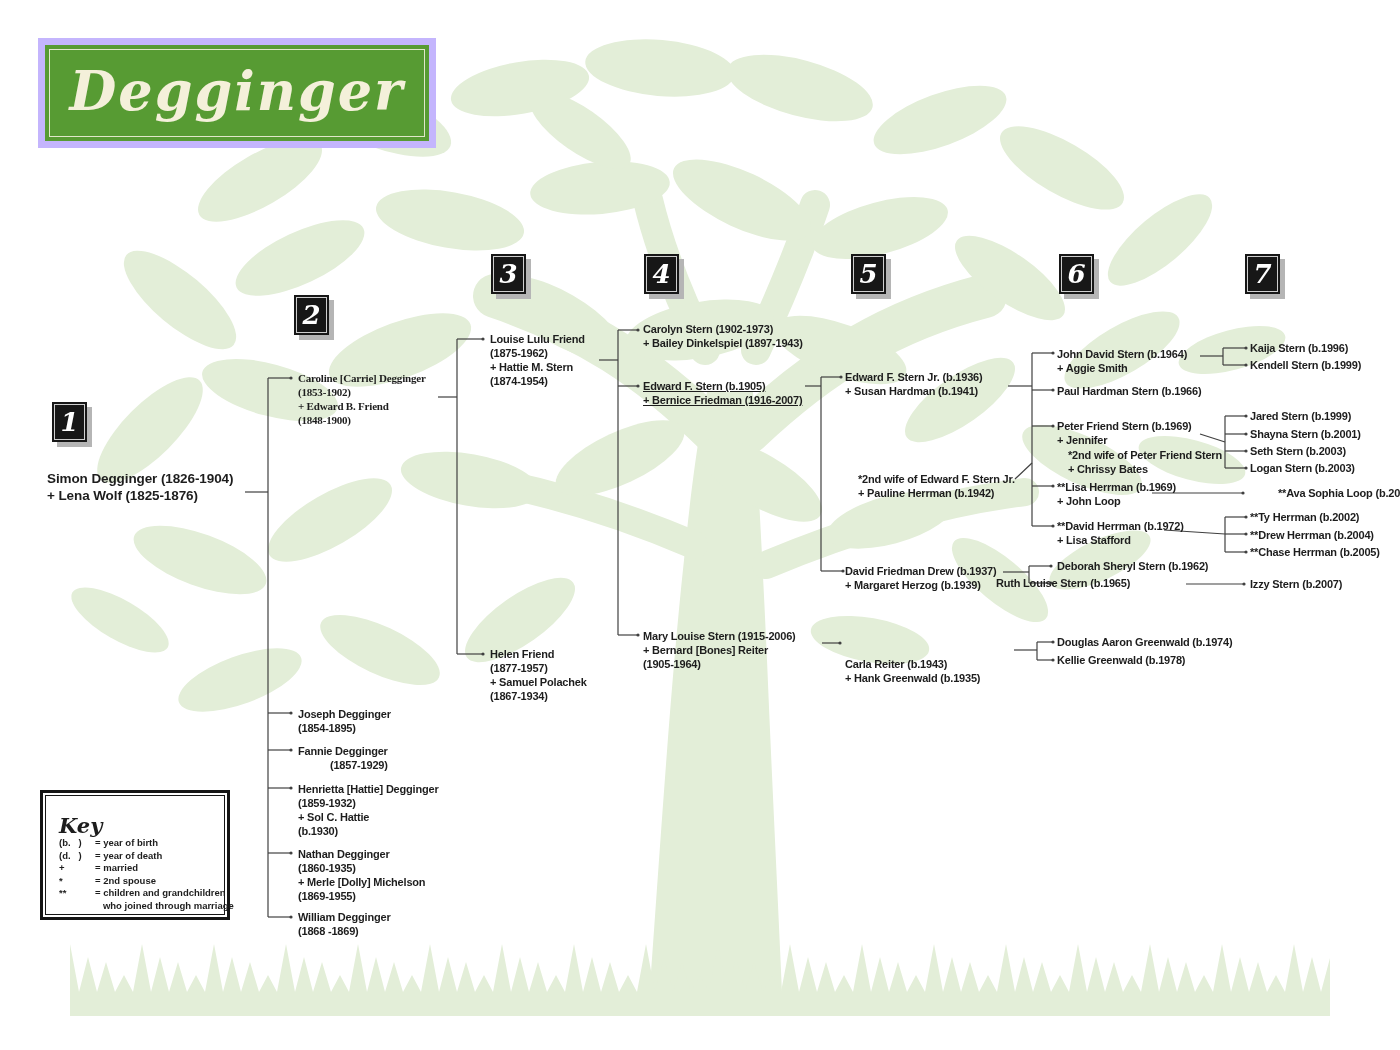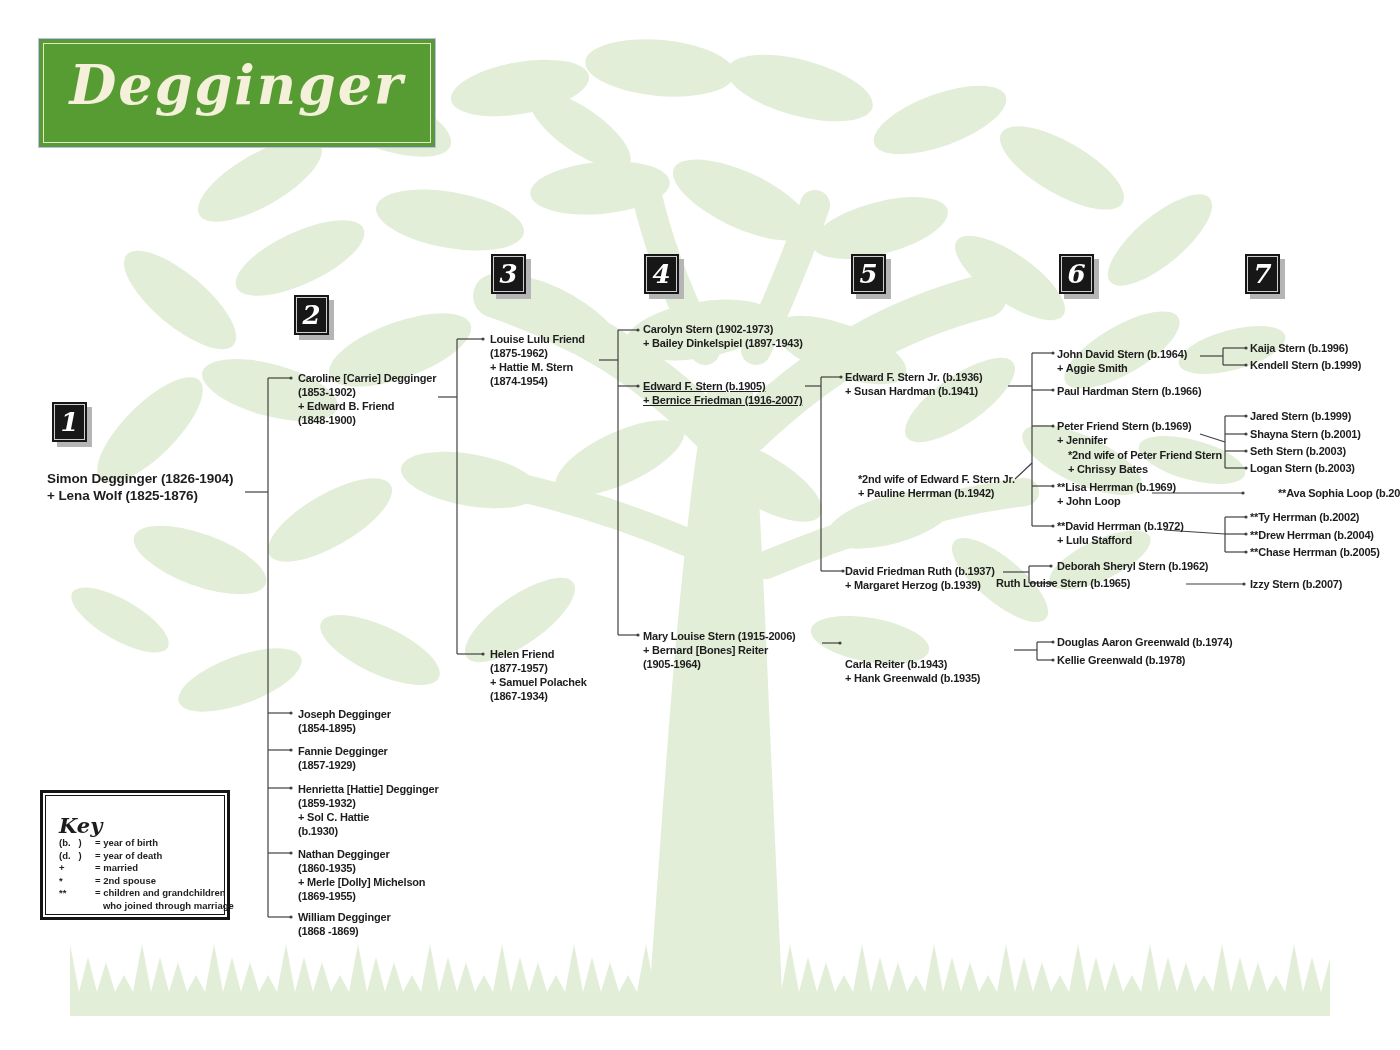"Degginger" .title-box { border: 1px solid #c4b5fd -> 7px solid #c4b5fd }
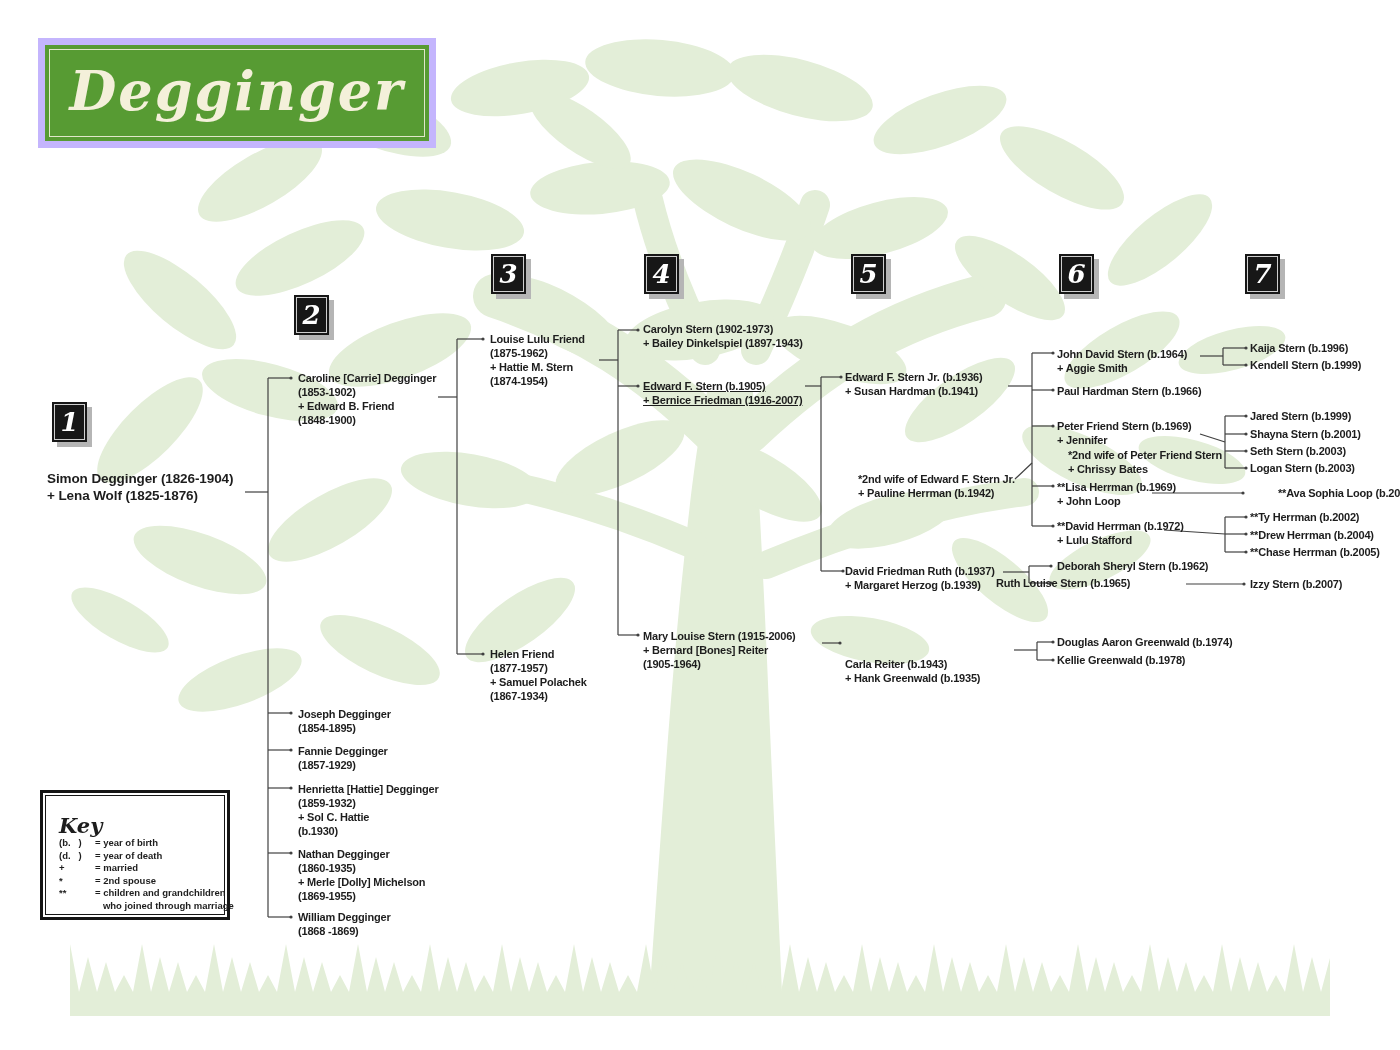"Caroline [Carrie] Degginger" div.person { font-family: none -> Liberation Serif, serif }
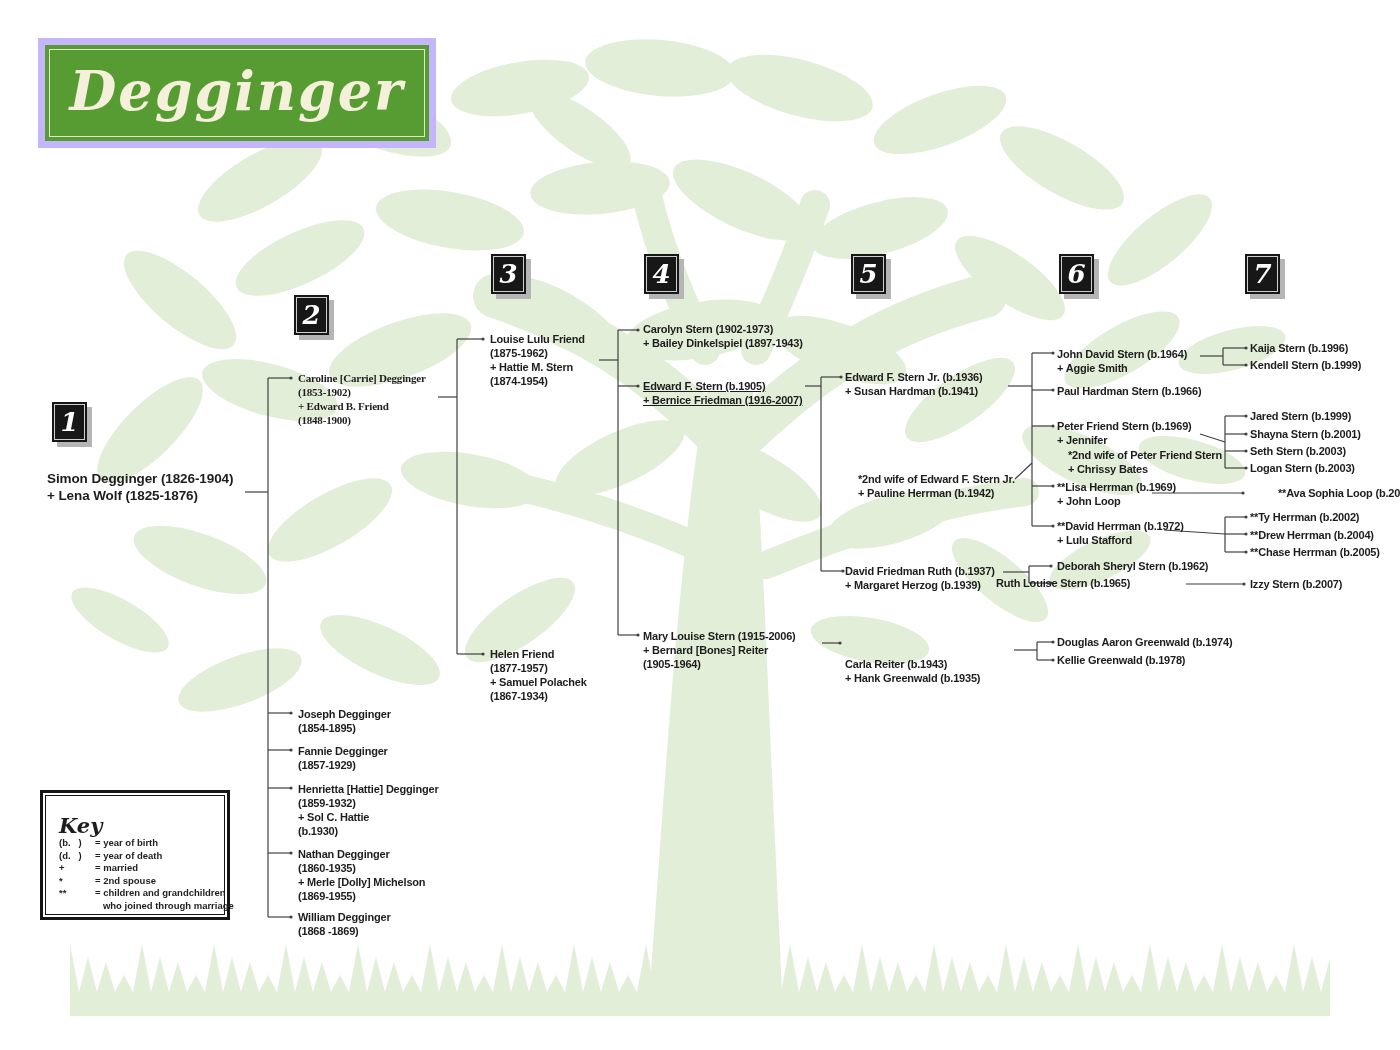"+ Lulu Stafford" div { text: Lulu -> Lisa }
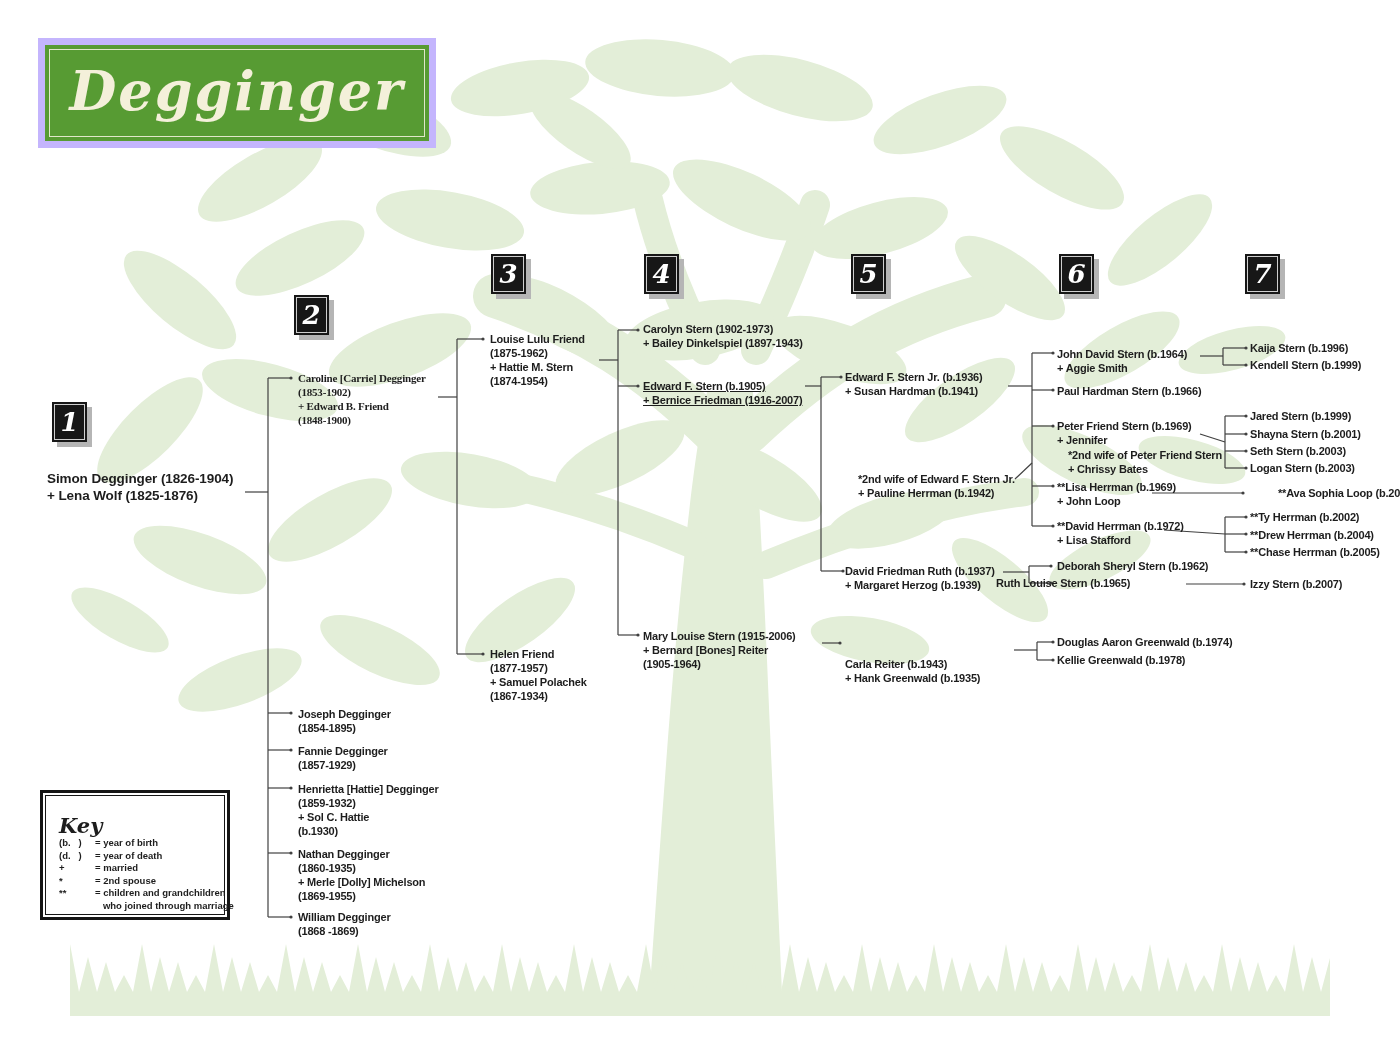"David Friedman Ruth (b.1937)" div { text: Ruth -> Drew }
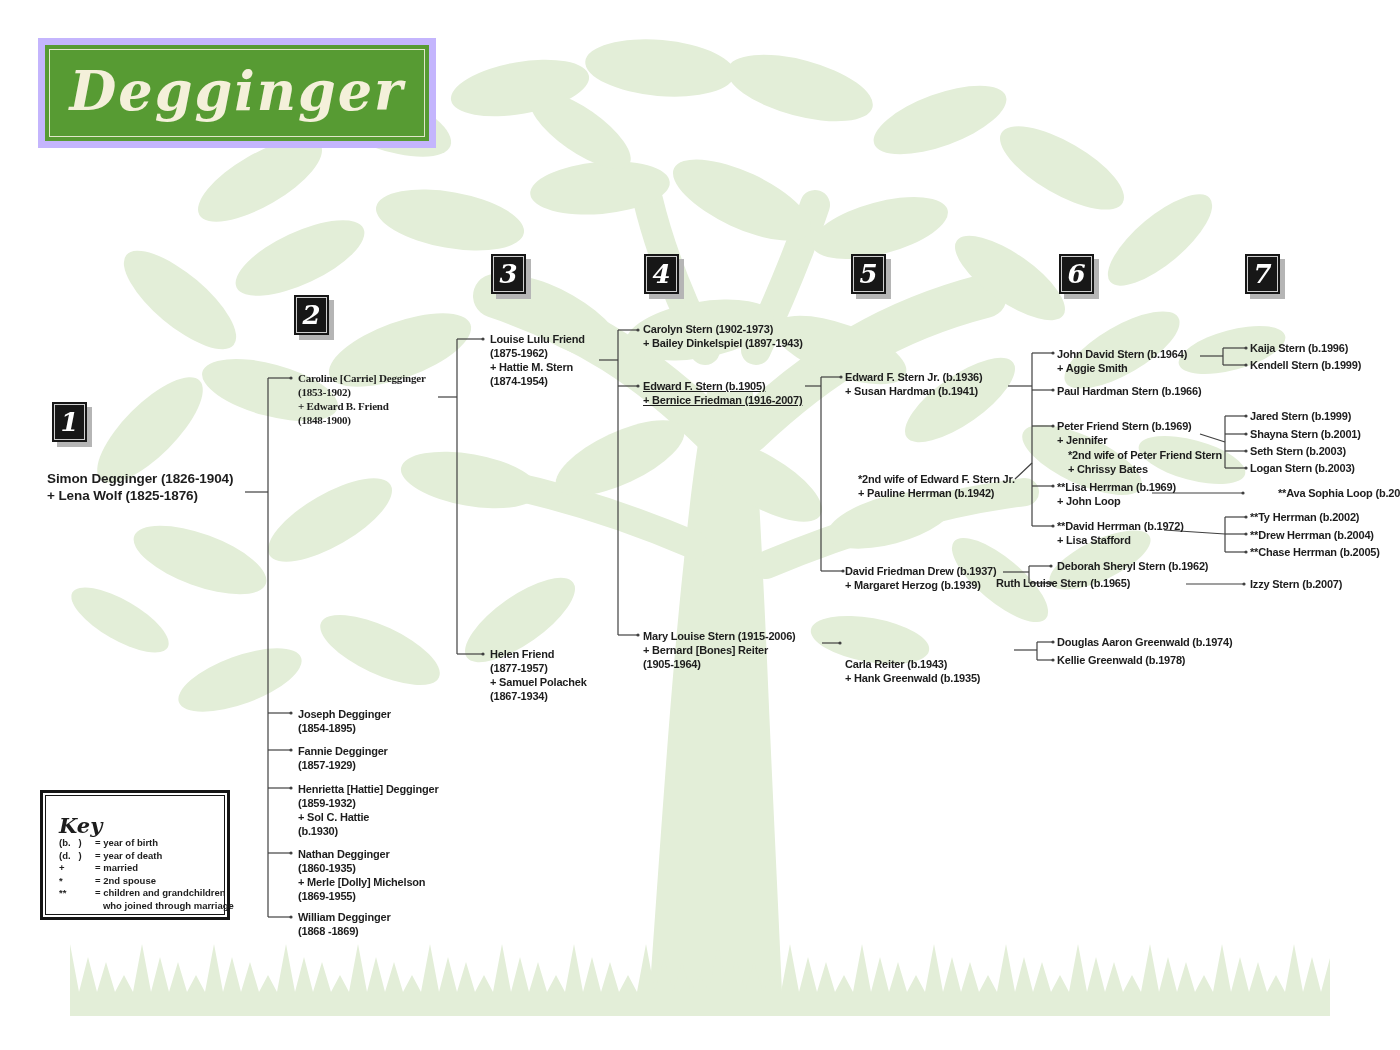"Fannie Degginger" div.person { text-align: none -> right }
